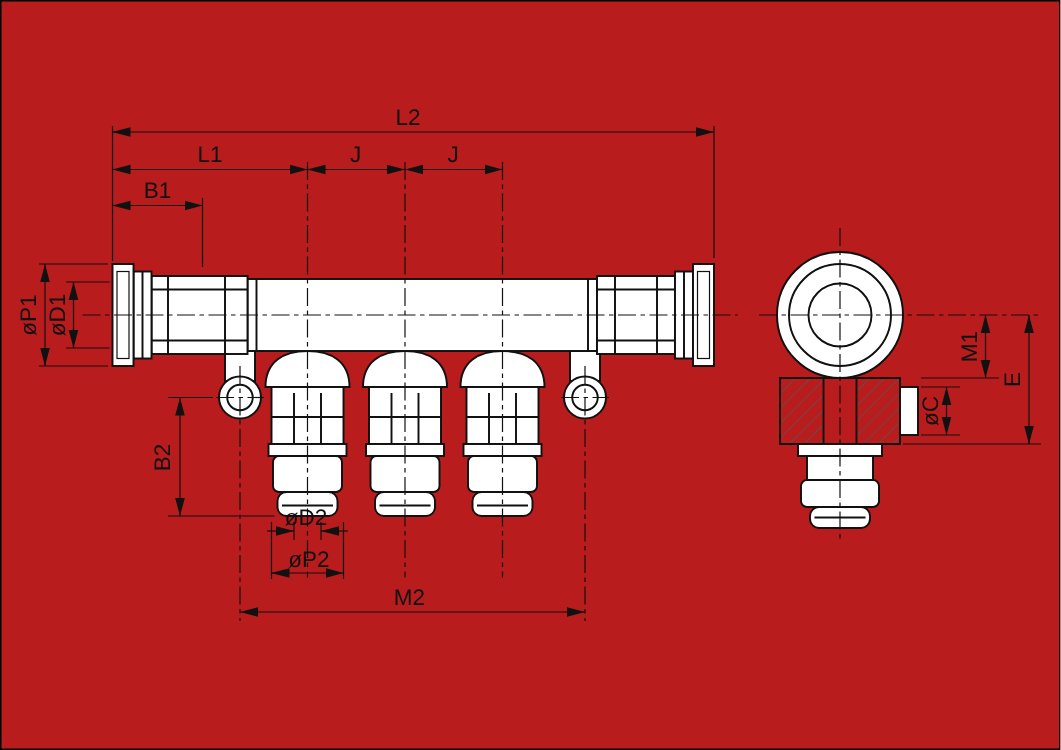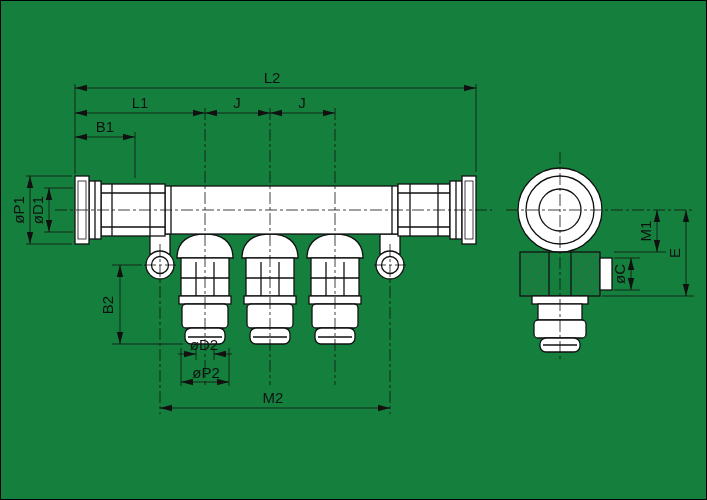"L2" .page { background: #15803d -> #b91c1c }
